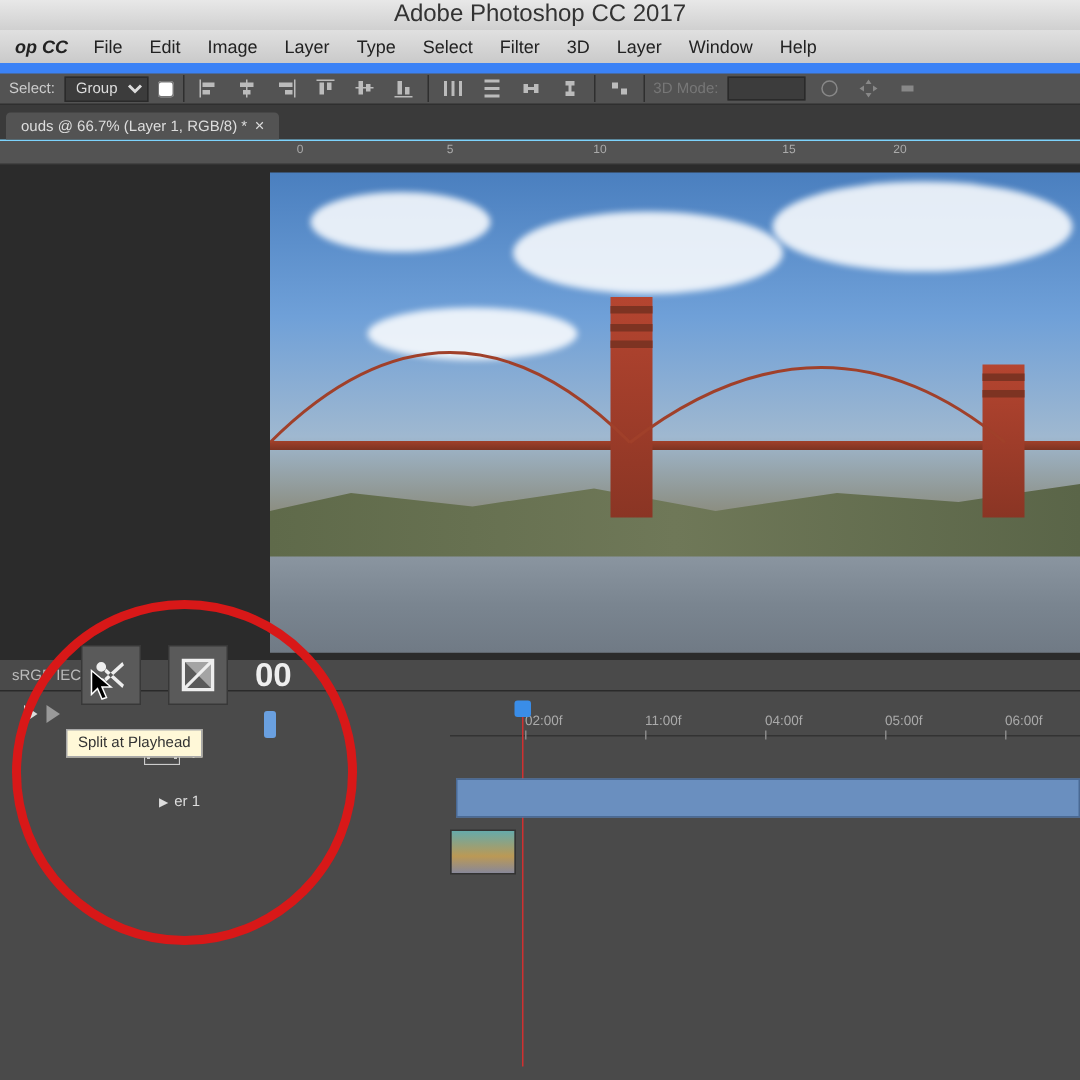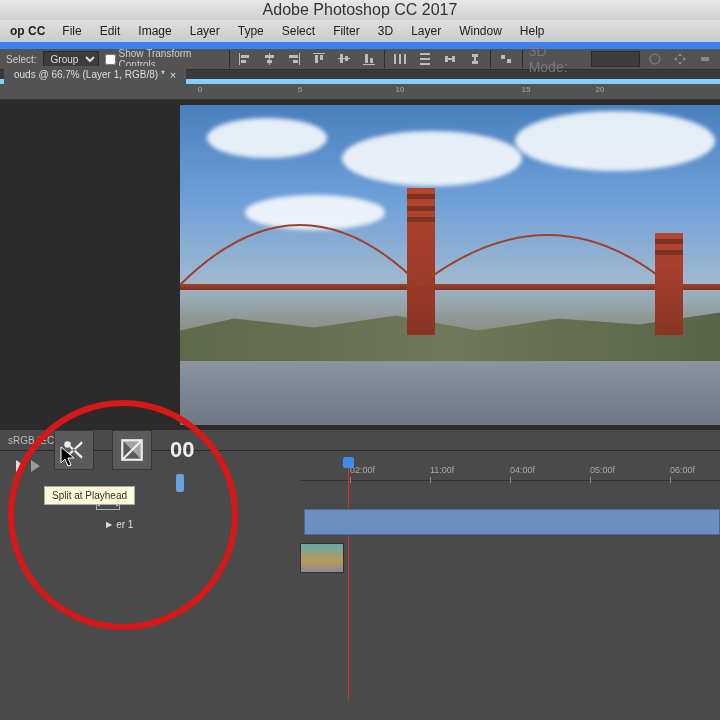"op CC" .menubar .appmenu { font-style: none -> italic }
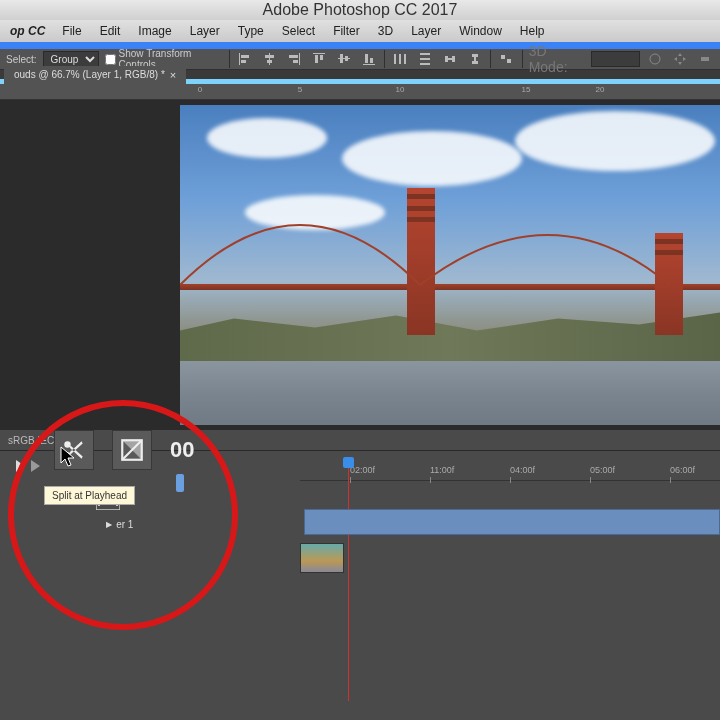"Show Transform Controls" span { html: <span>Show Transform Controls</span> -> none }
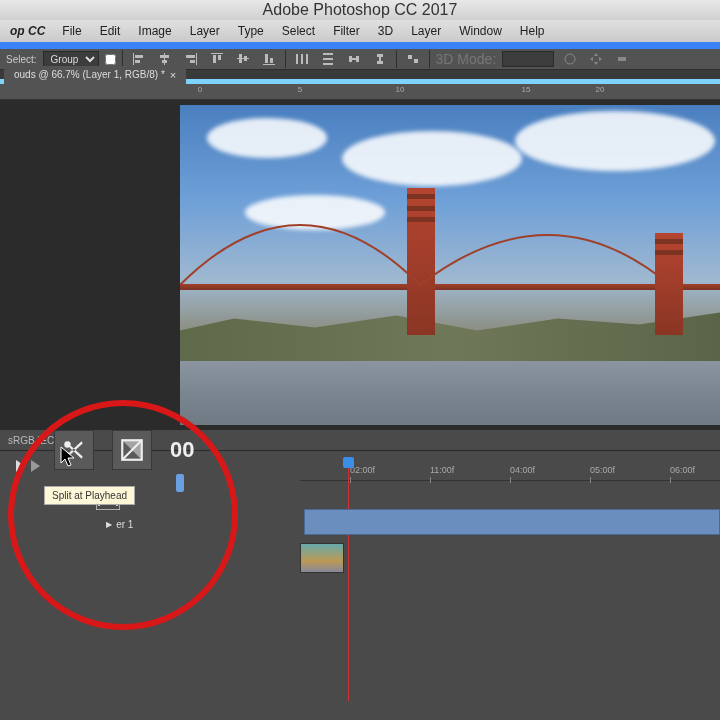"3D Mode:" .optionsbar .threed { font-size: 14px -> 10px }
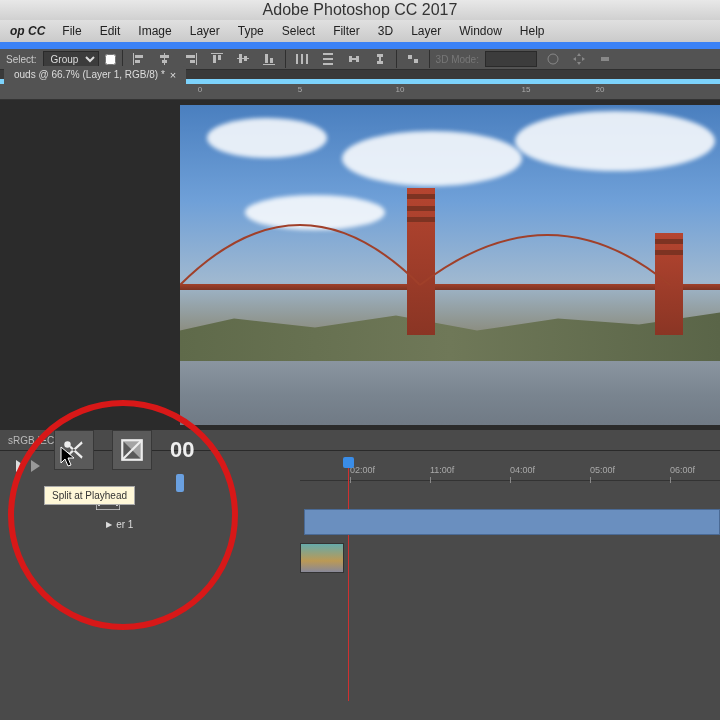"ouds @ 66.7% (Layer 1," .tabbar { align-items: center -> flex-end; border-bottom: 5px solid #7dd3fc -> 1px solid #7dd3fc; height: 14px -> 24px }
